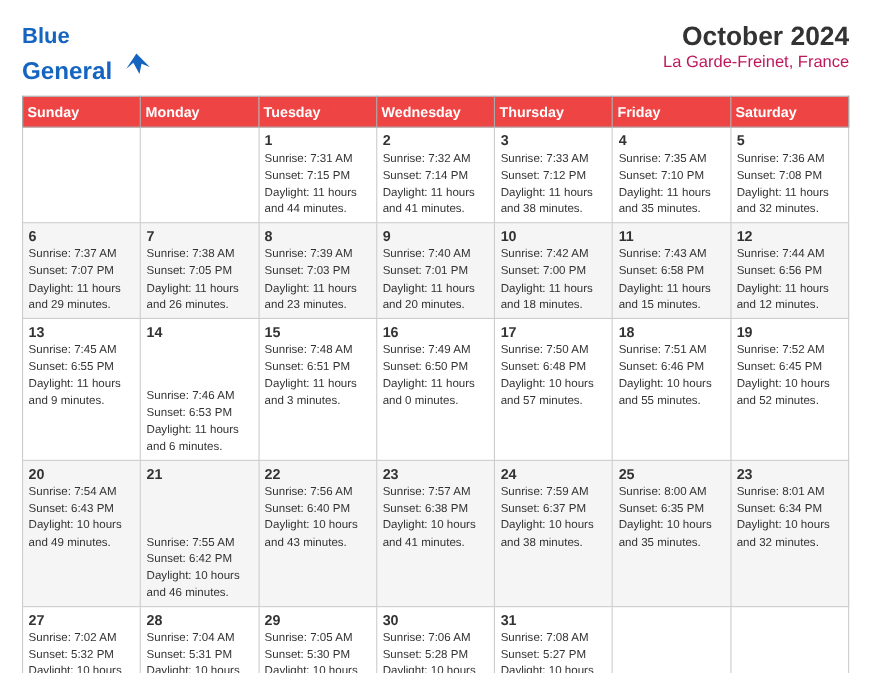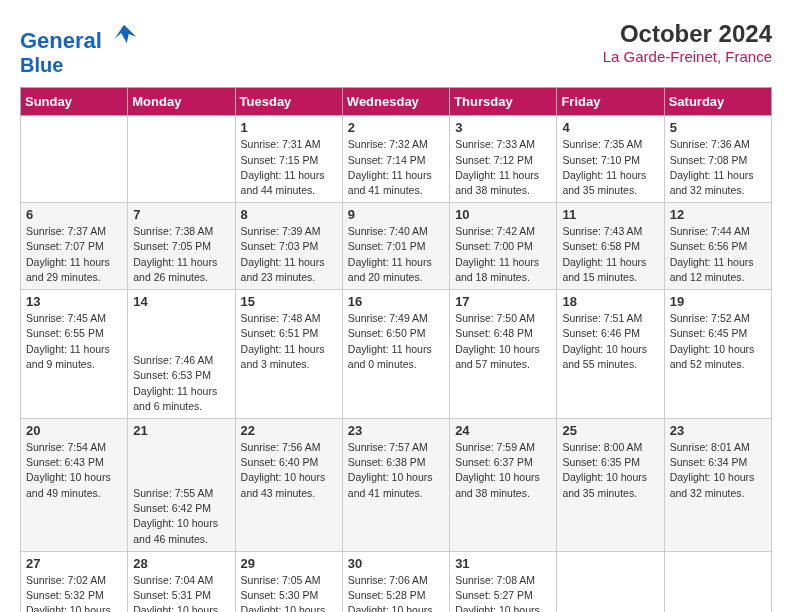"General" div.logo-text { order: before "Blue" -> after "Blue" }
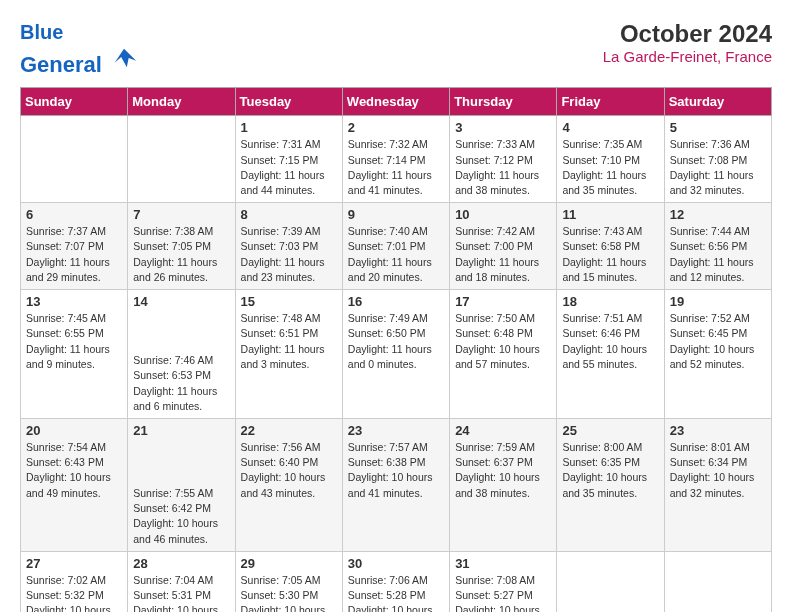"Sunday" thead th { background-color: #be185d -> #ef4444 }
